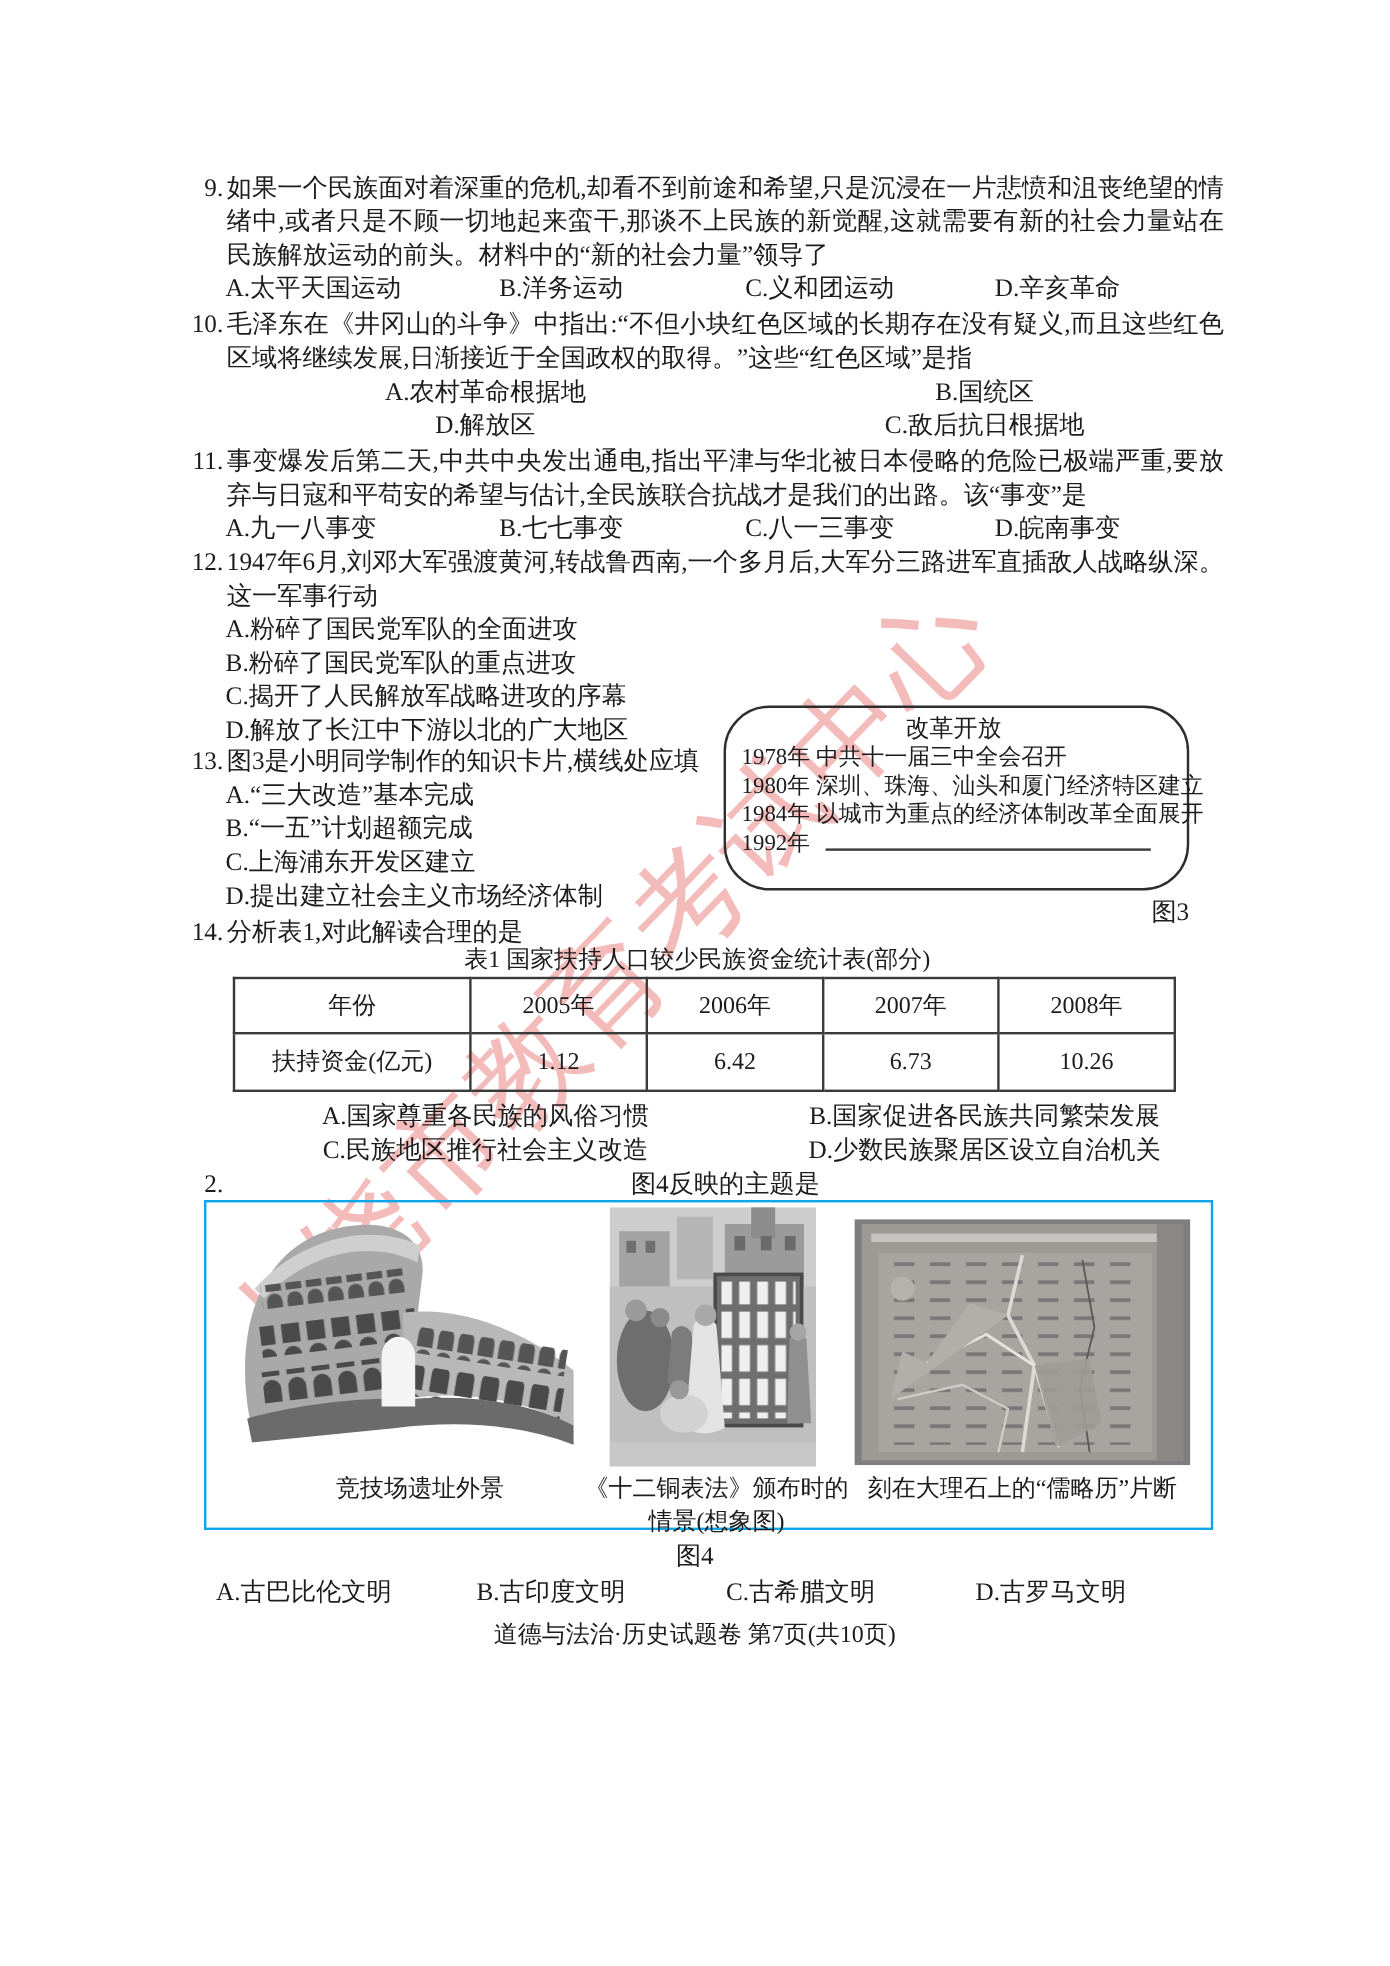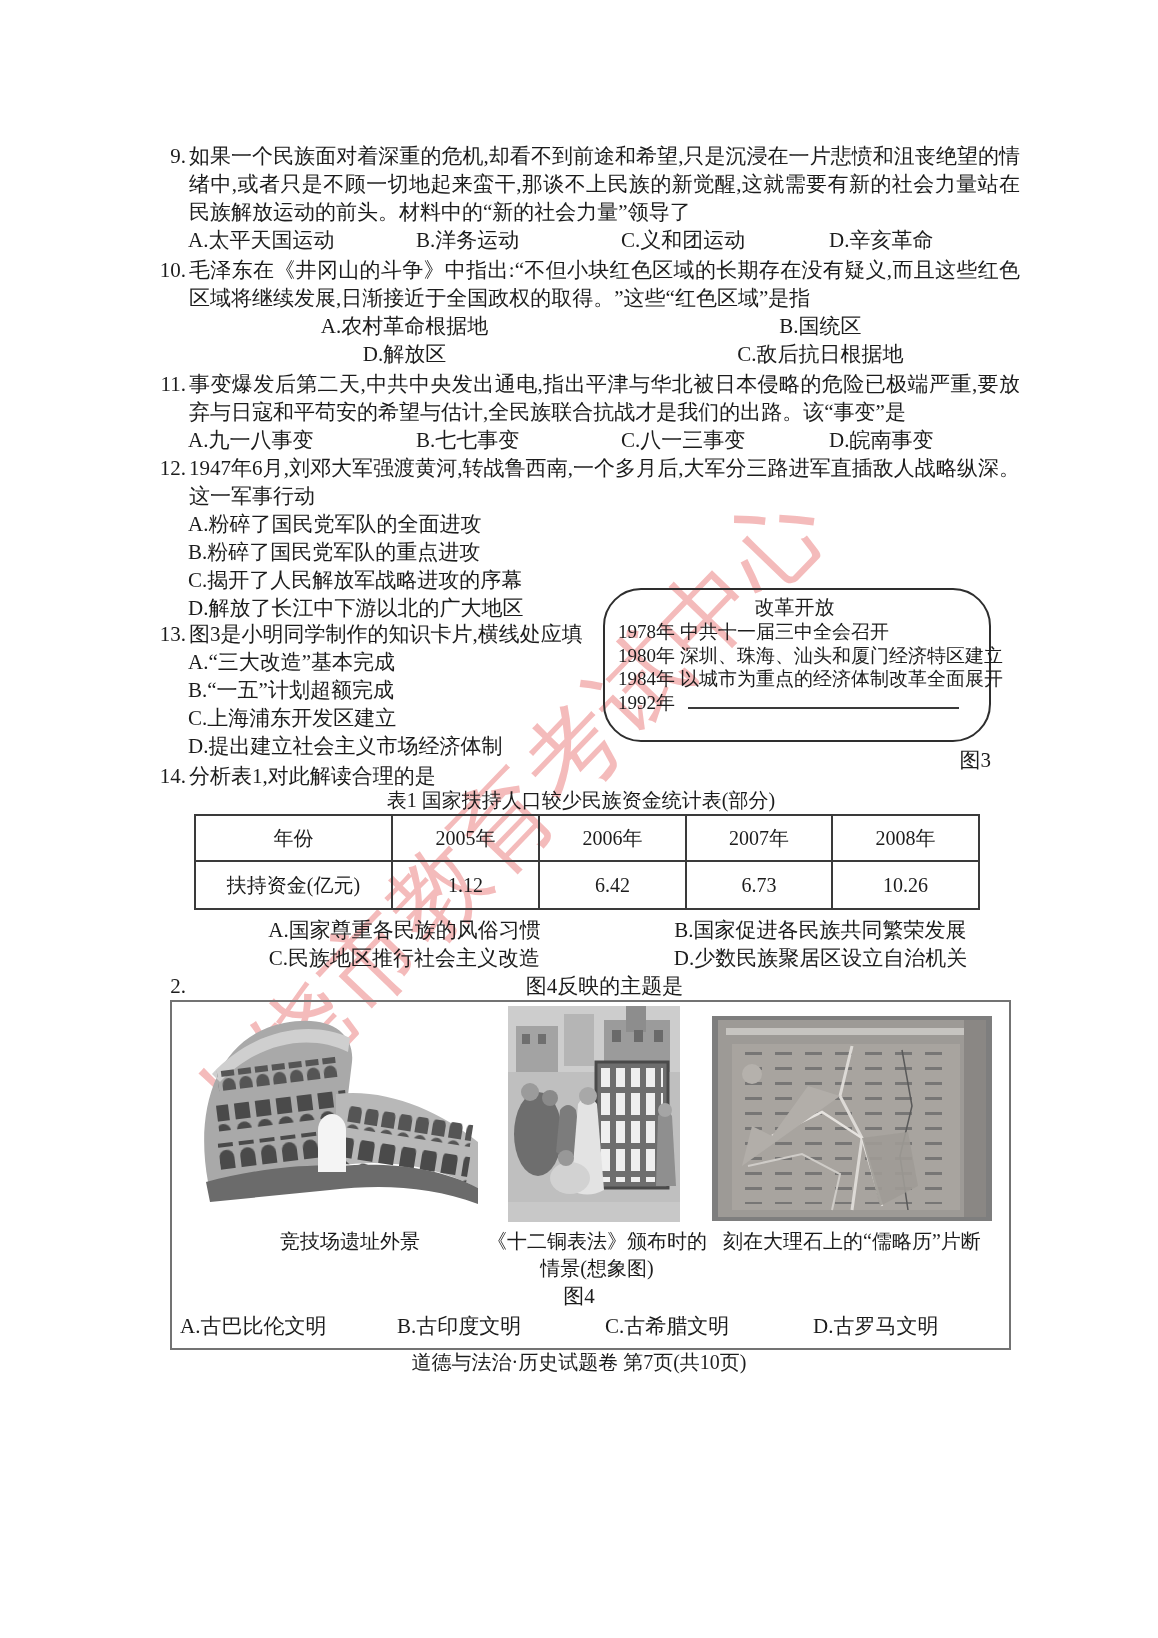"竞技场遗址外景" .figbox { border: 2px solid #737373 -> 2px solid #0ea5e9; height: 350px -> 275px }
